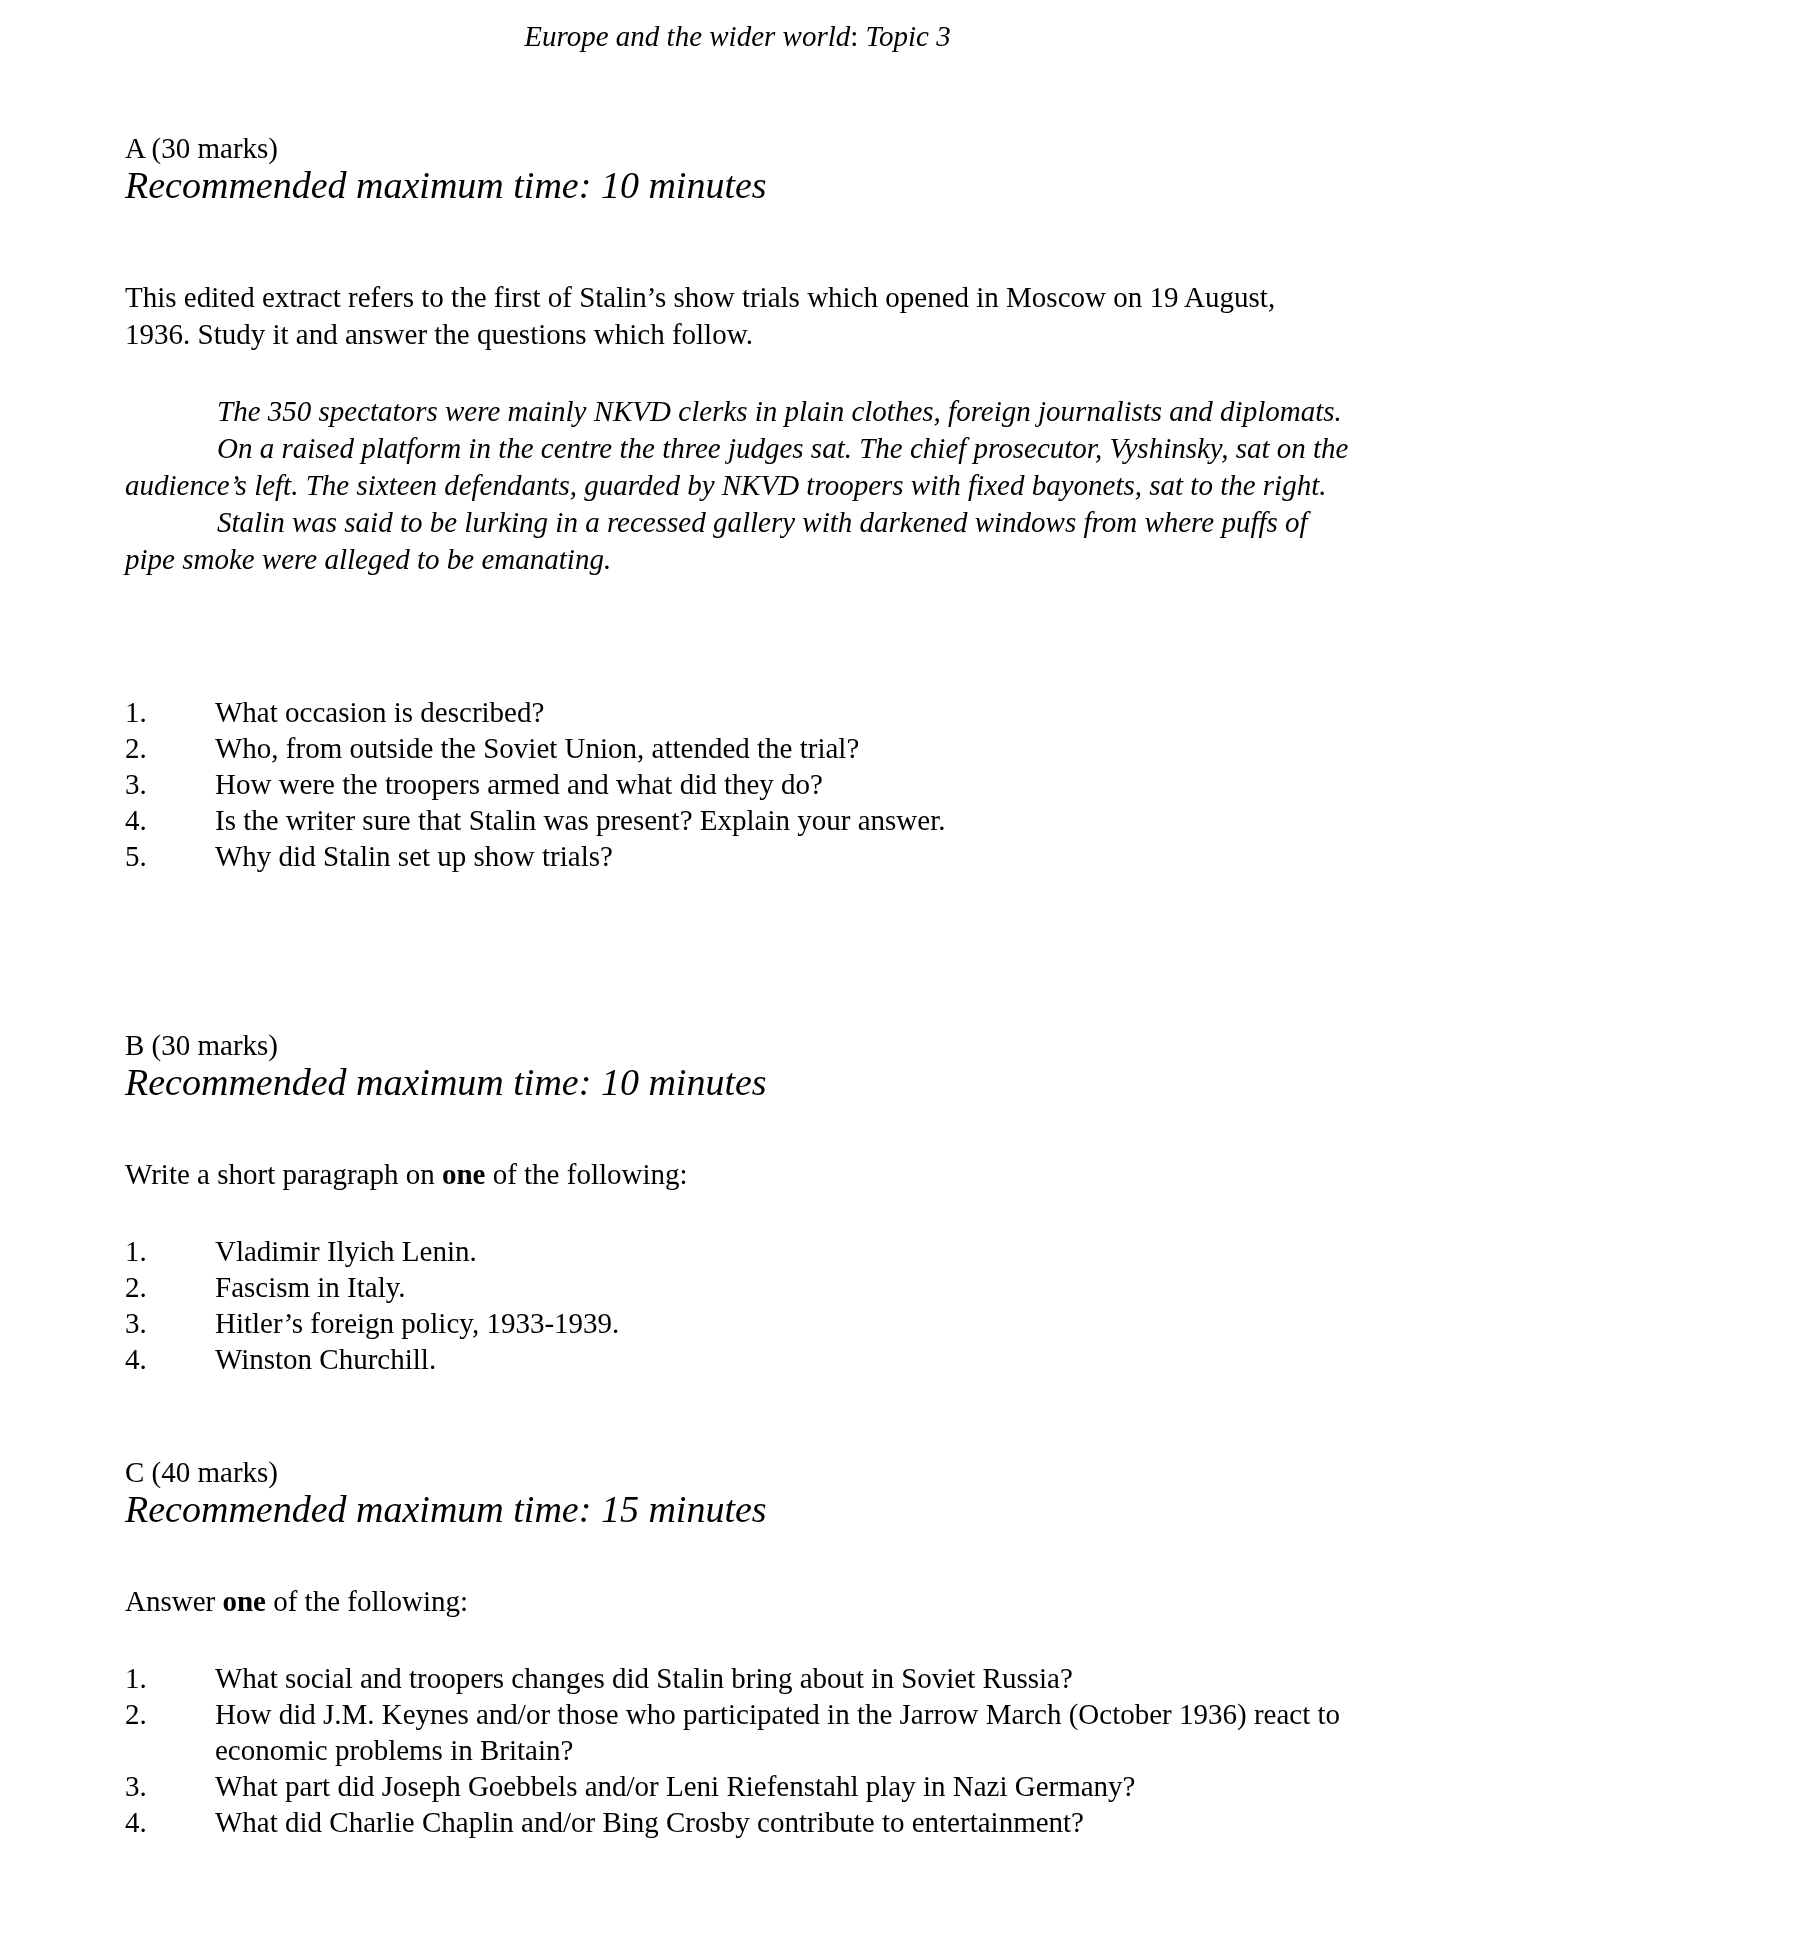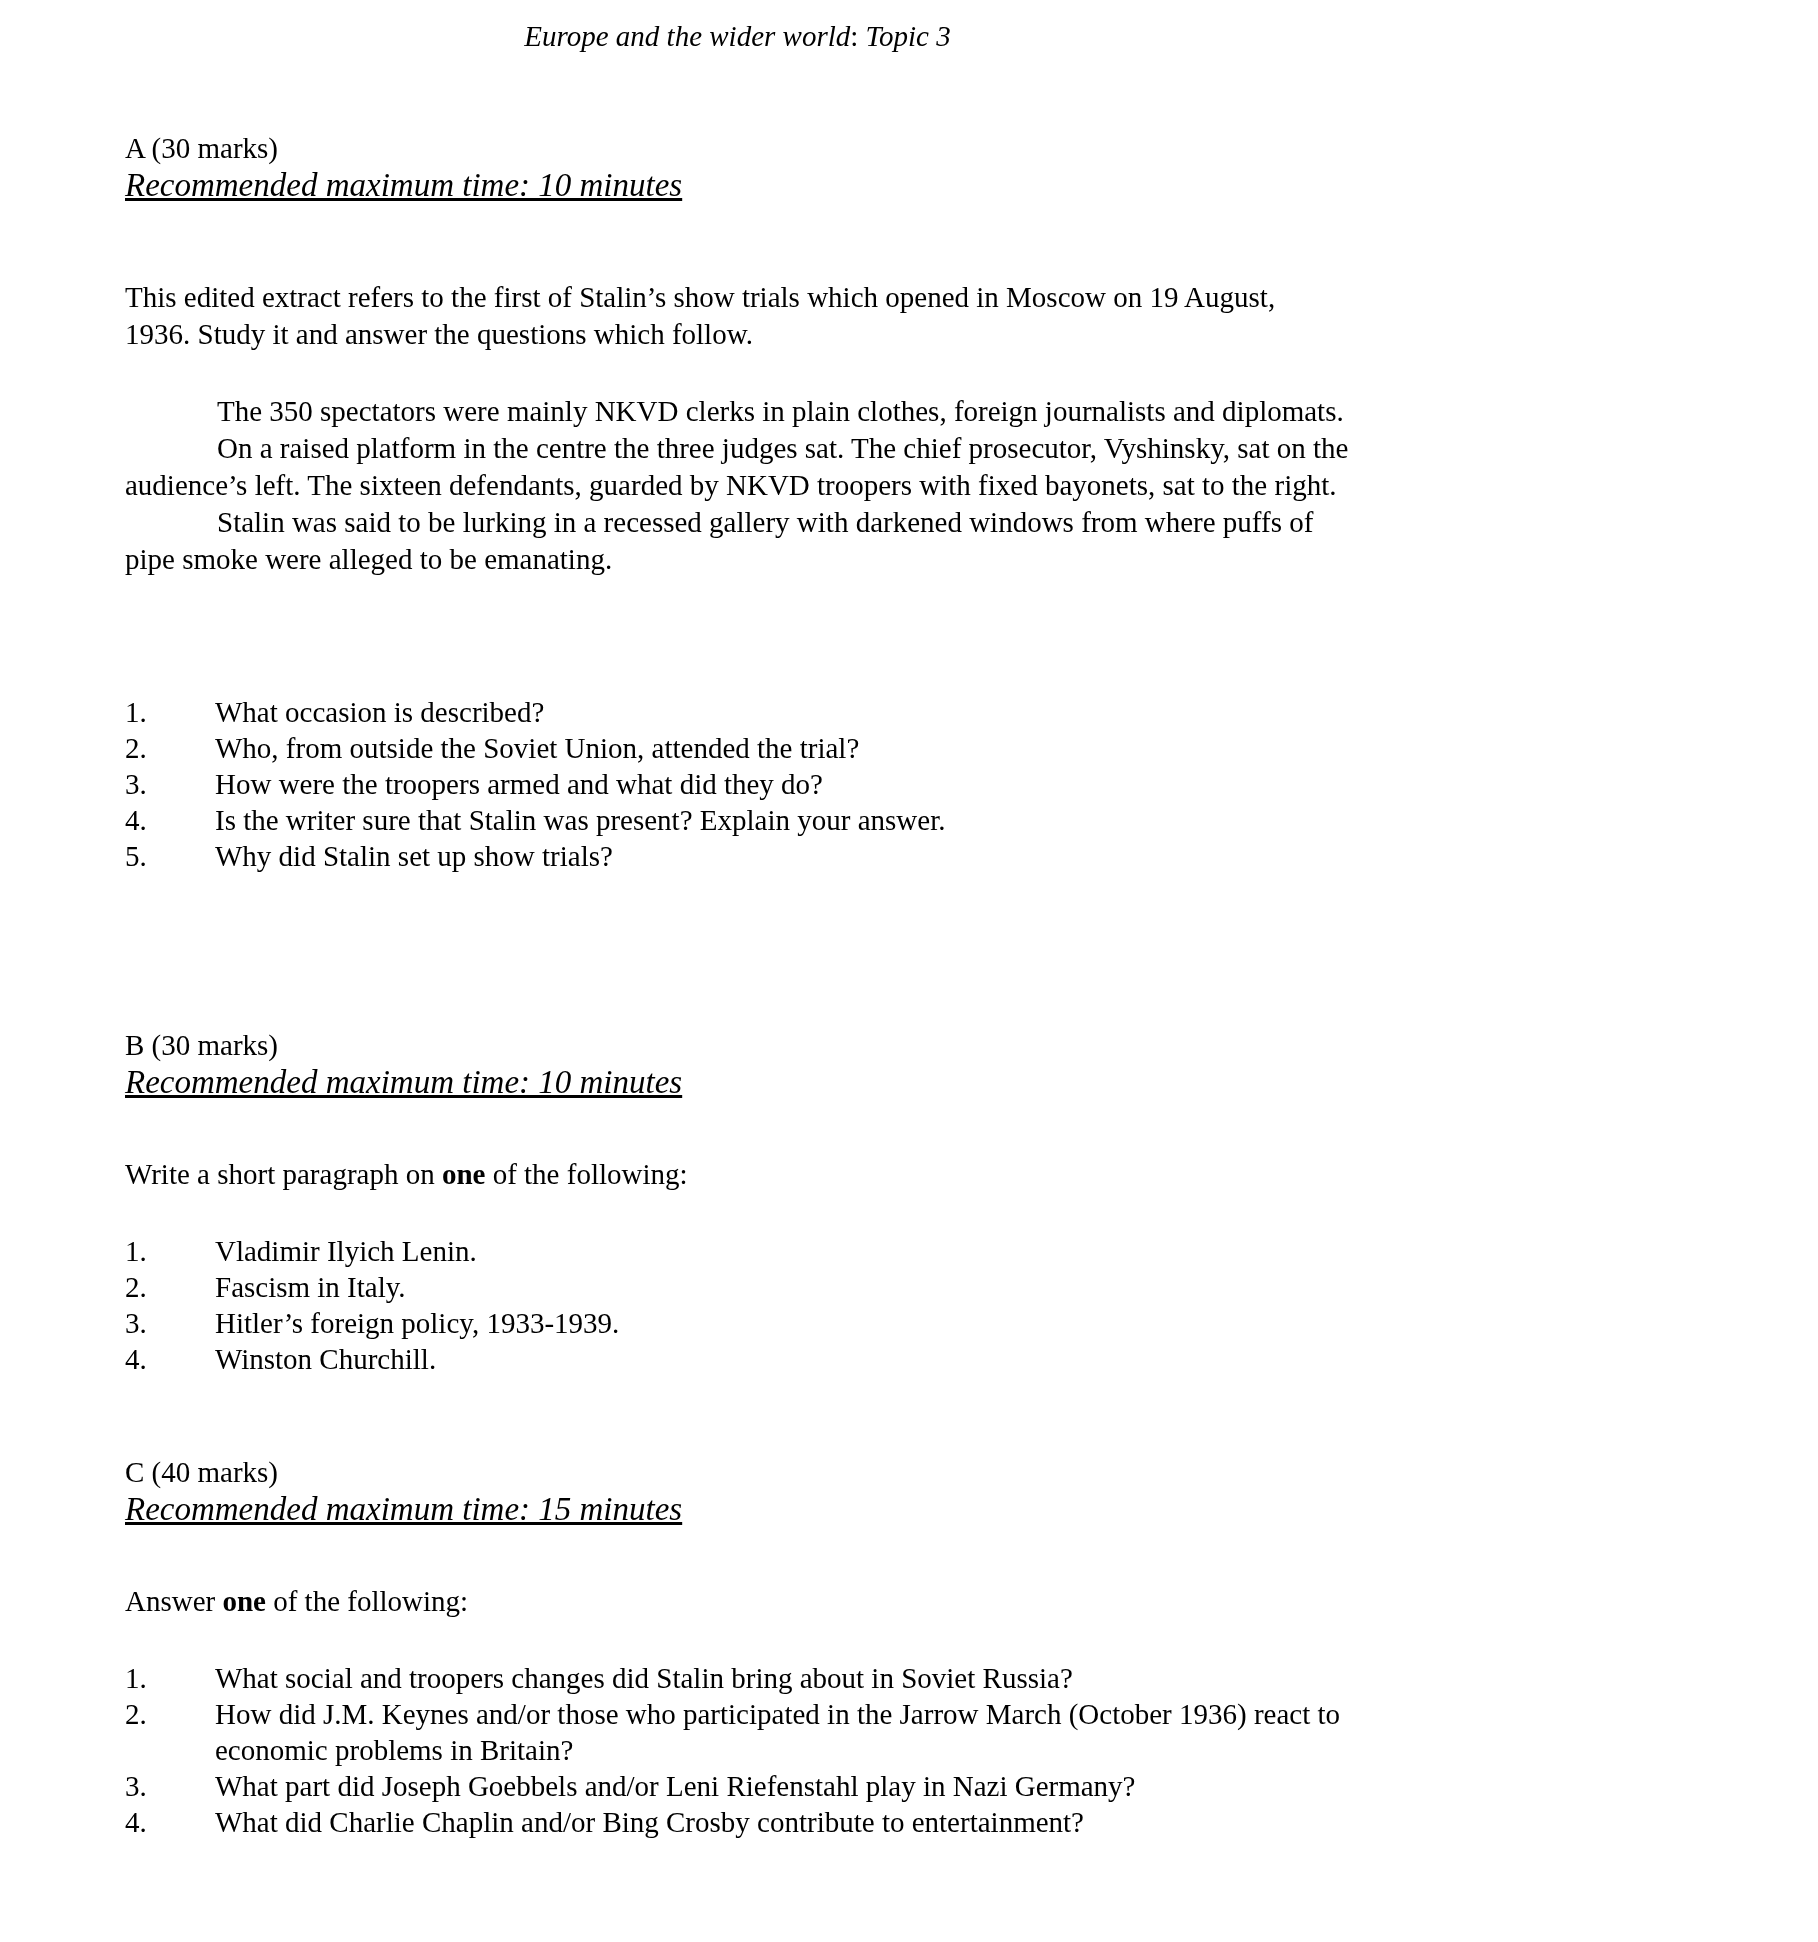"Recommended maximum time: 10 minutes" .section-time { font-size: 33px -> 38px; text-decoration: underline -> none }
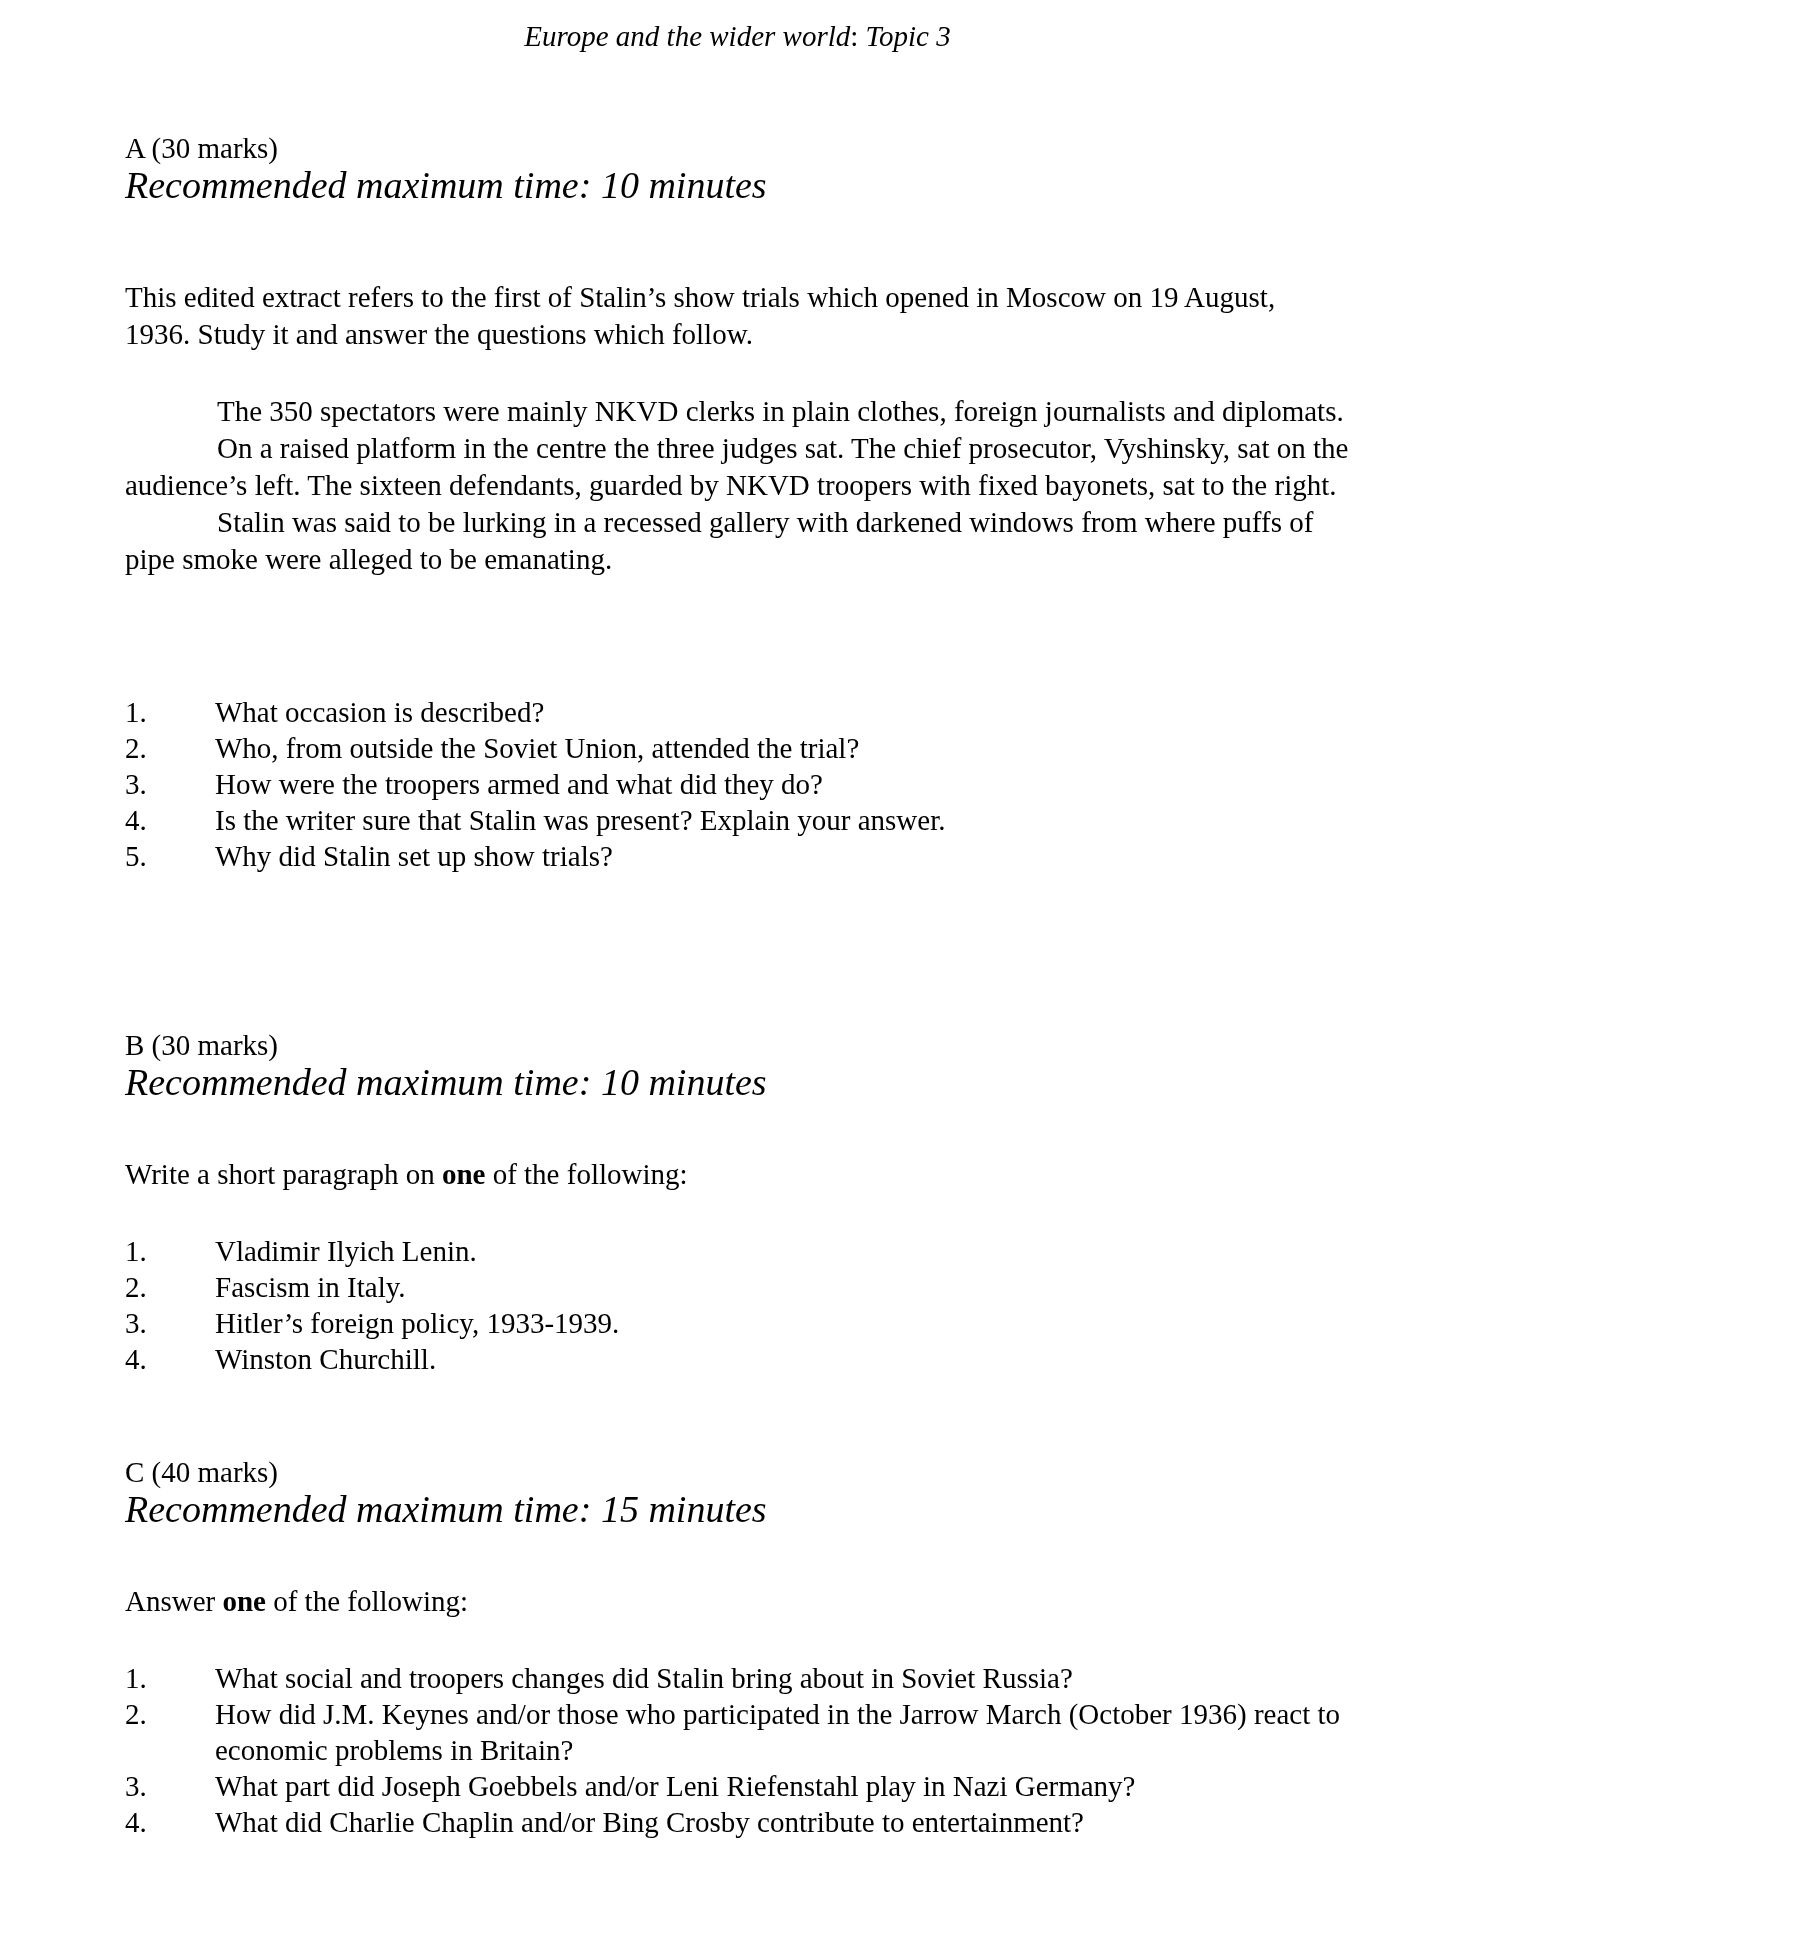"The 350 spectators were mainly" .extract { font-style: none -> italic }
